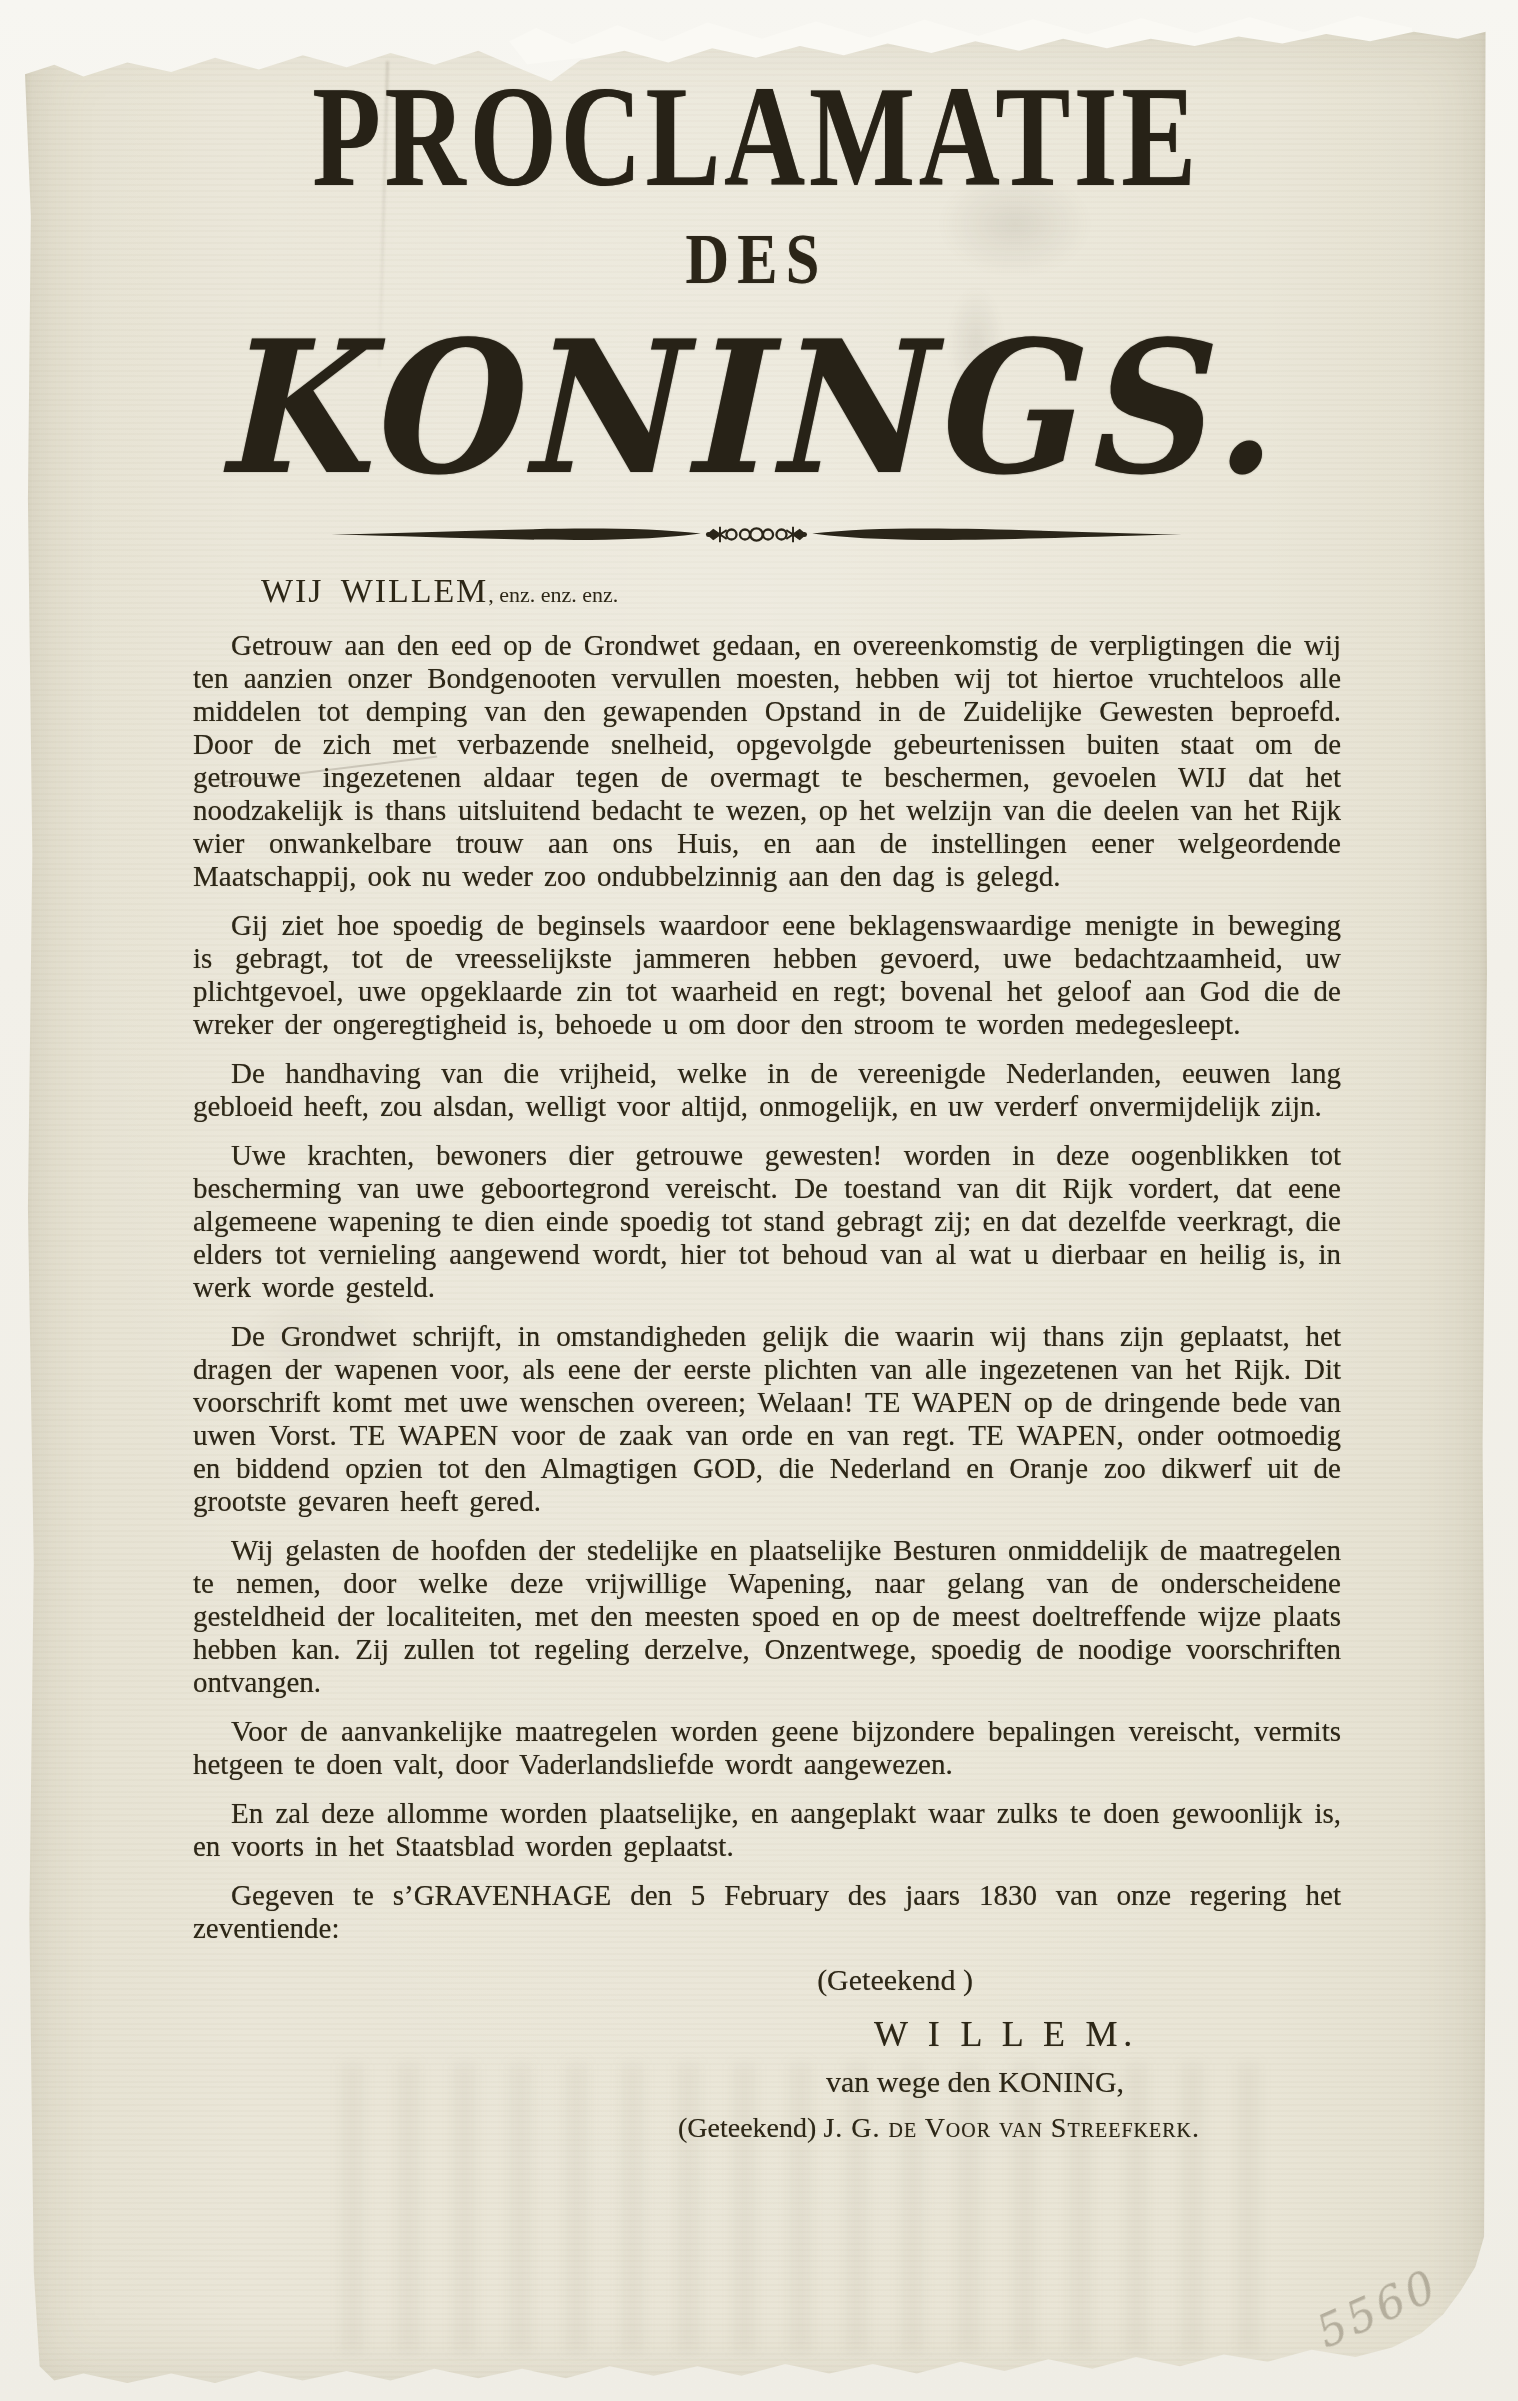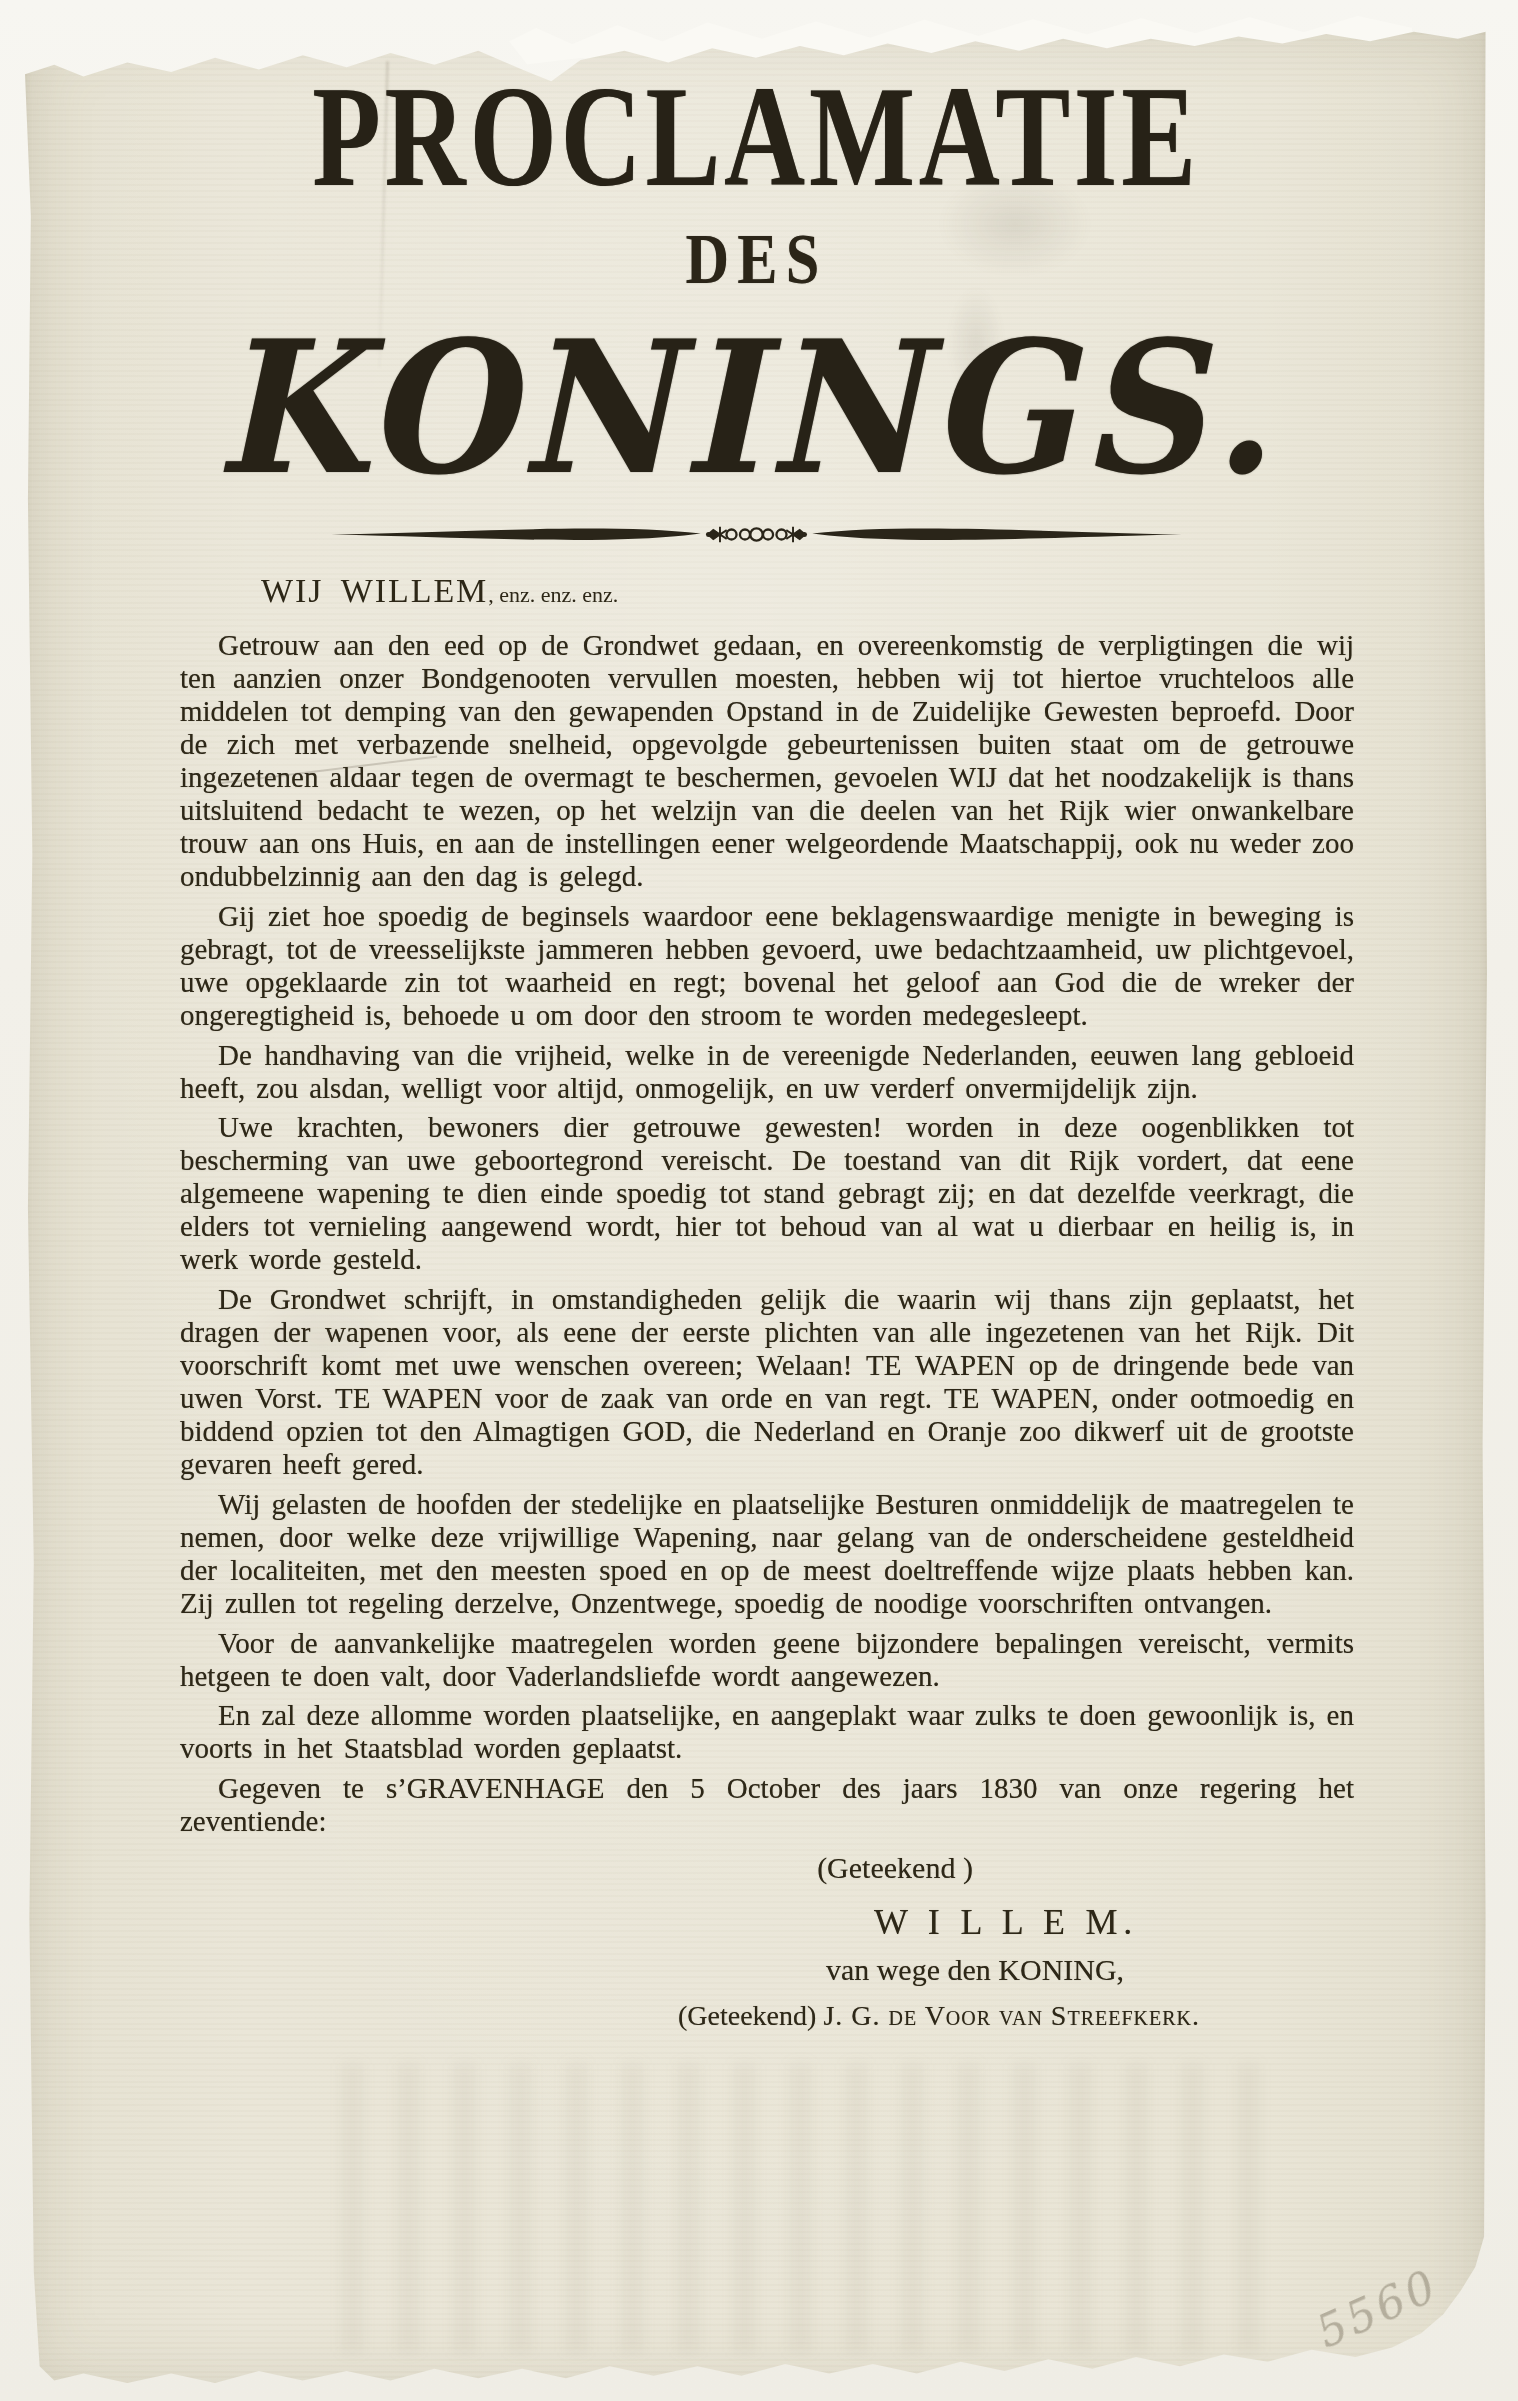"Getrouw aan den eed op" .para { margin: 3px -> 16px }
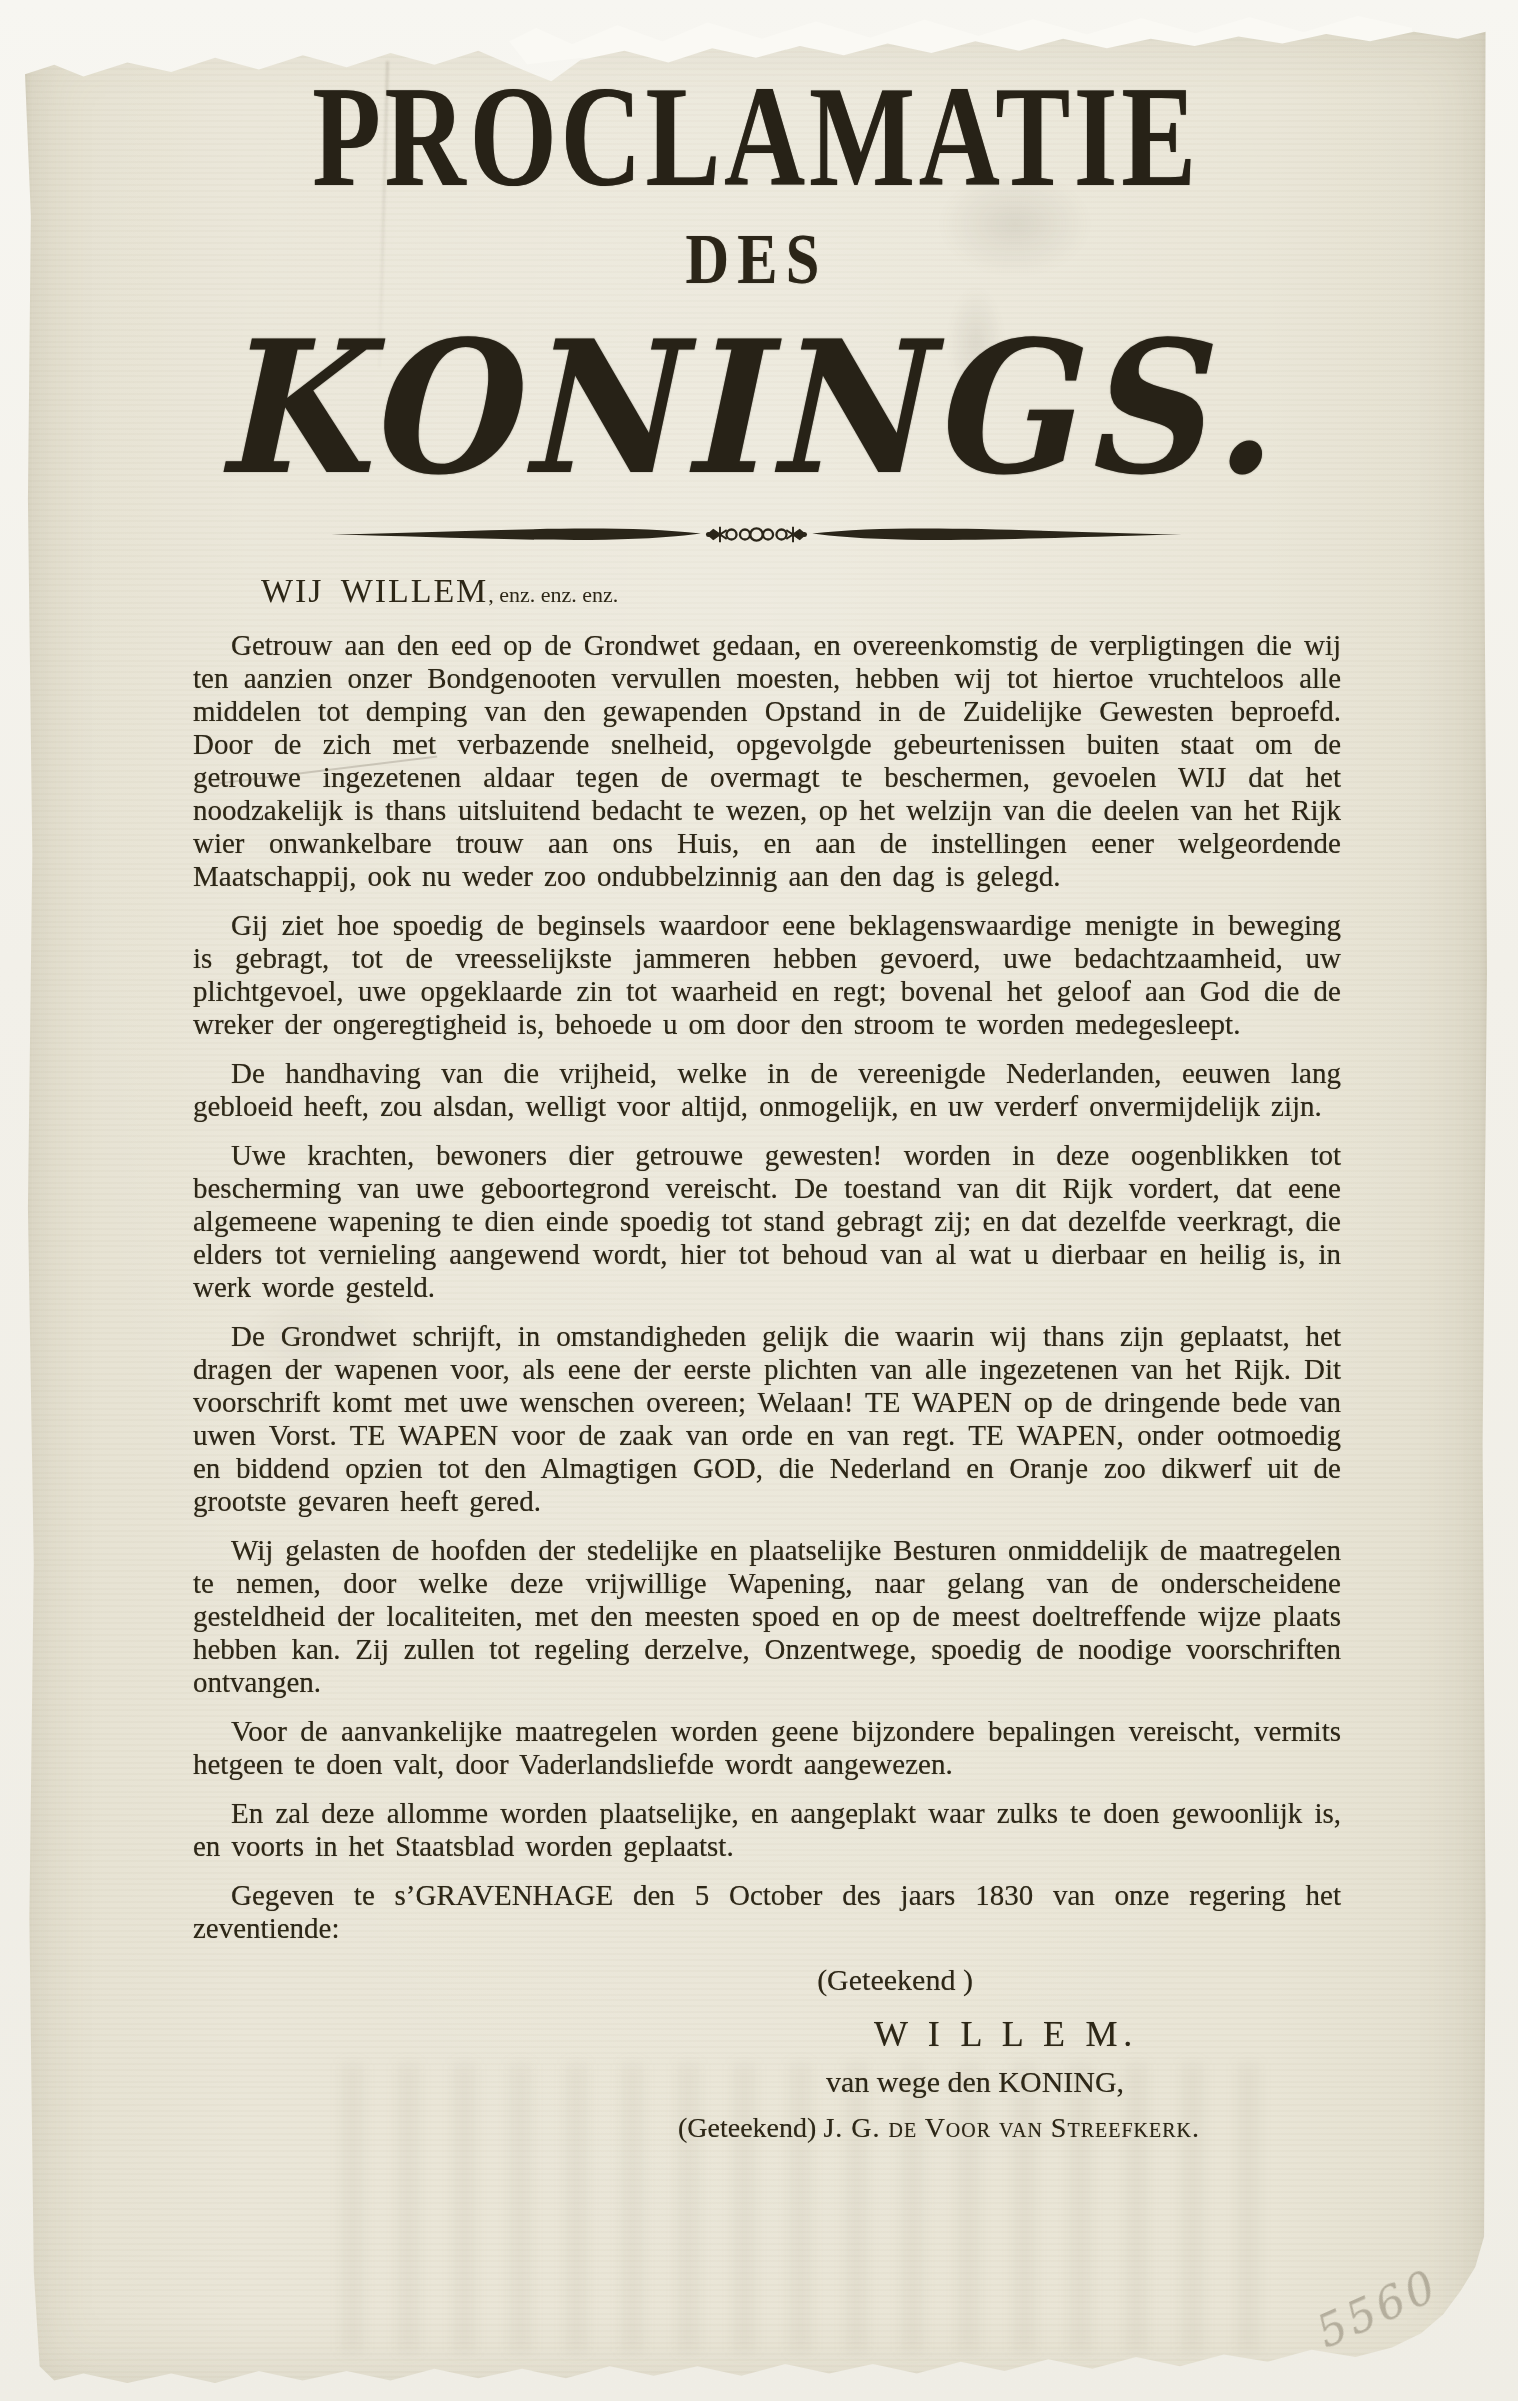"Gegeven te s’GRAVENHAGE den 5" p.para { text: October -> February }
